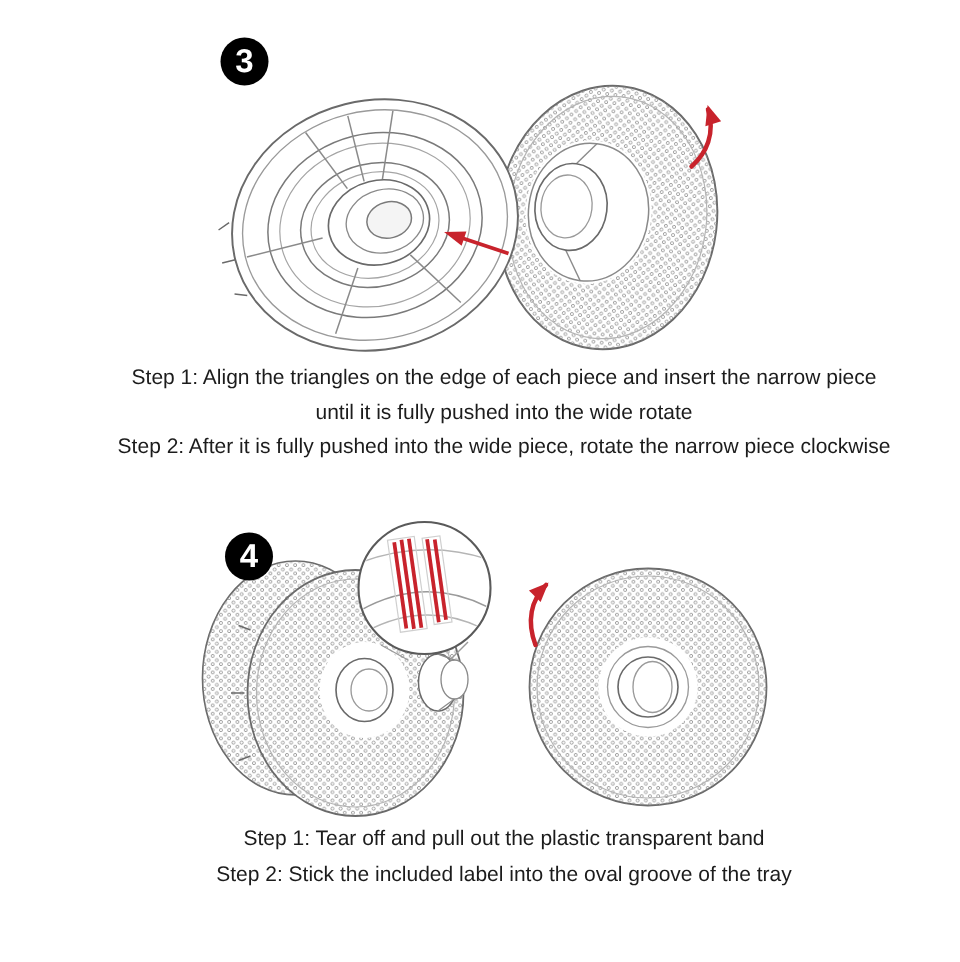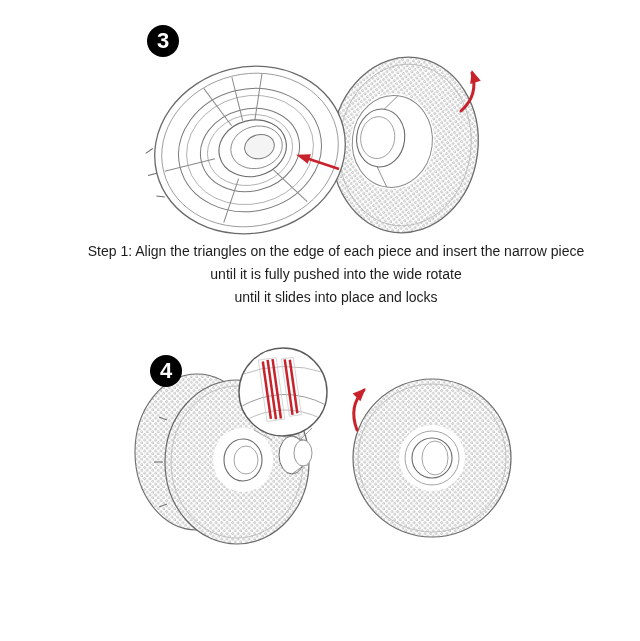"Step 2: After it is" div.tline { html: none -> <div>Step 2: After it is fully pushed into the wide piece, rotate the narrow piece clockwise</div> }
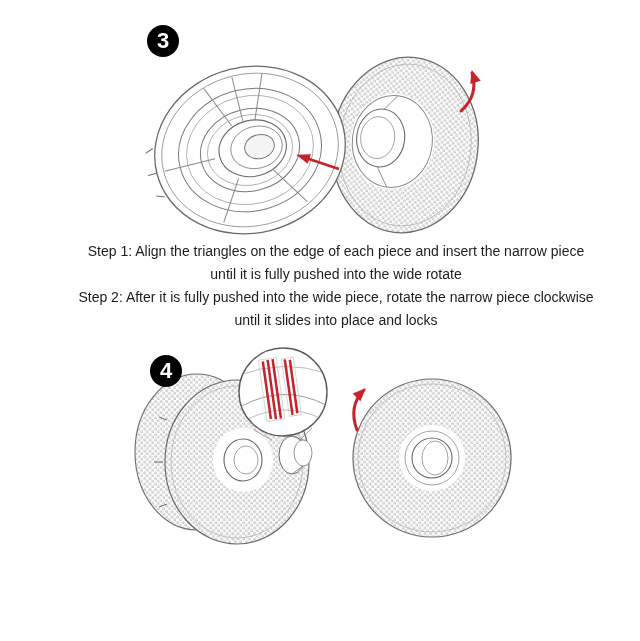"until it slides into place" div.tline { html: <div>until it slides into place and locks</div> -> none }
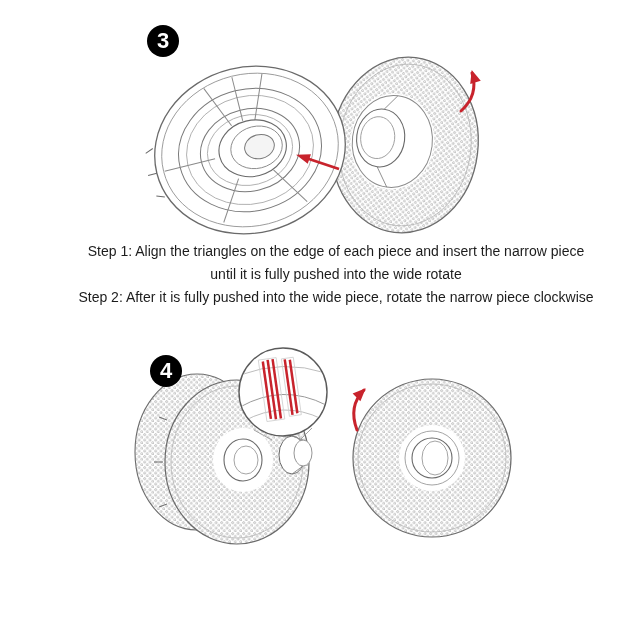"Step 1: Tear off and" div.text-block { html: none -> <div> <div>Step 1: Tear off and pull out the plastic transparent band</div> <div>Step 2: Stick the included label into the oval groove of the tray</div> </div> }
